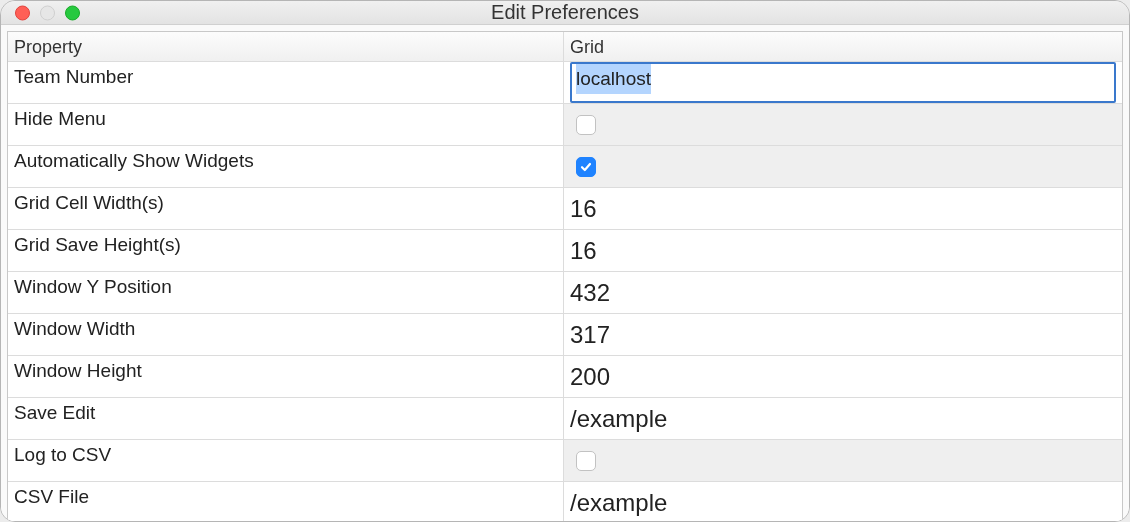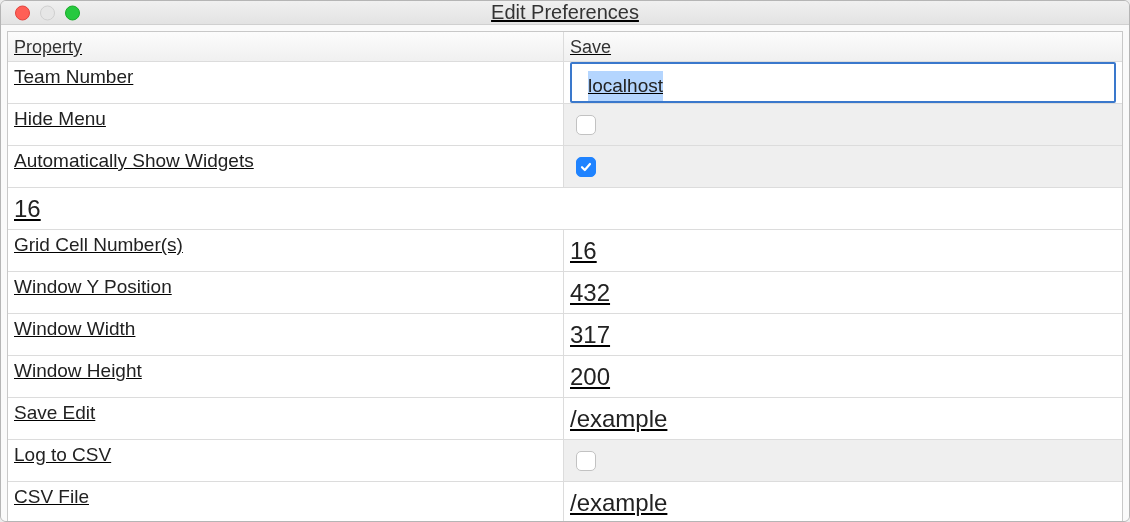"Edit Preferences" .window { border-radius: 6px -> 15px; text-decoration: underline -> none }
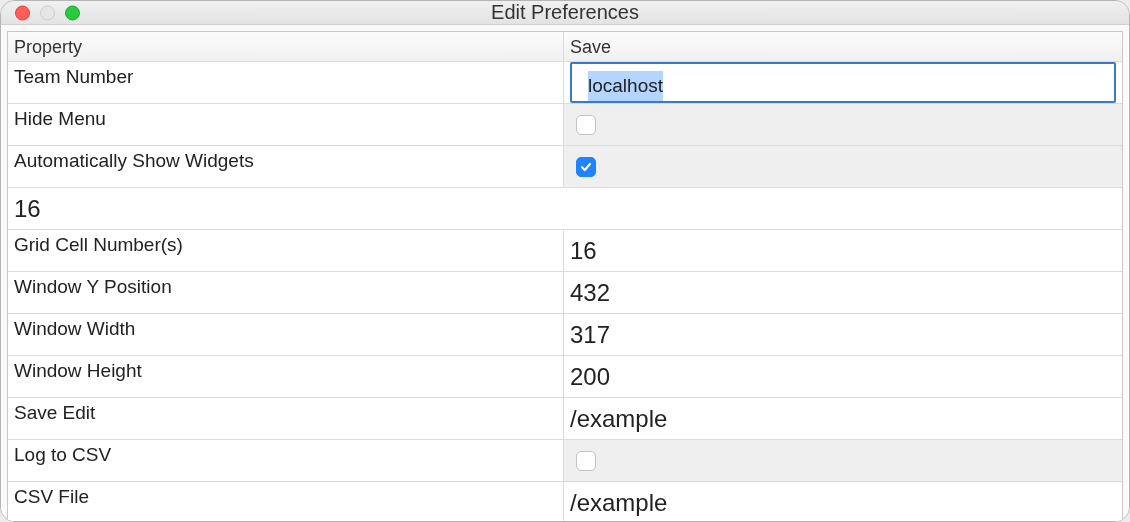"Save" div.cell { text: Save -> Grid }
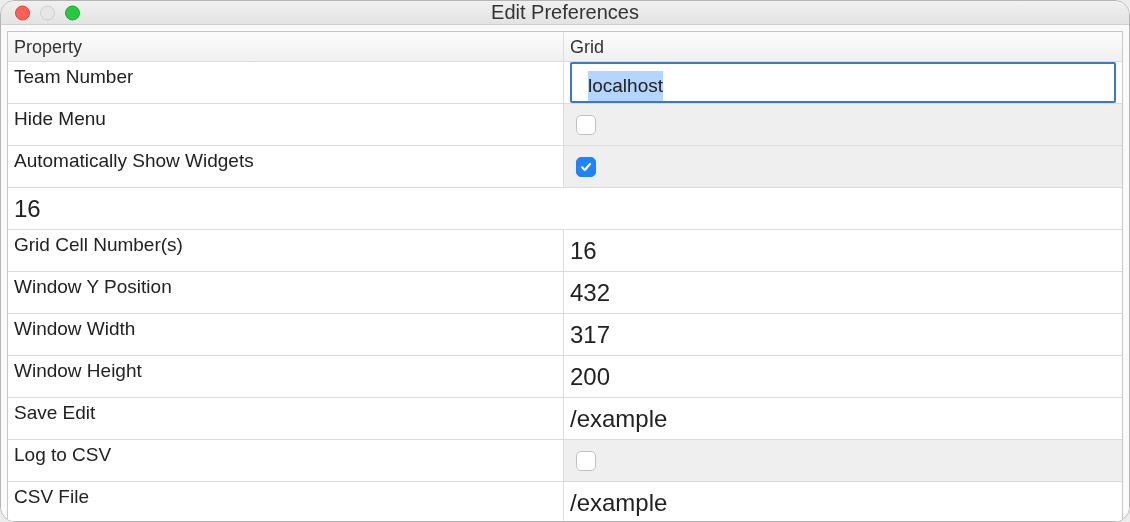"localhost" .editcell { align-items: flex-end -> flex-start; padding: 0 16px -> 0 4px }
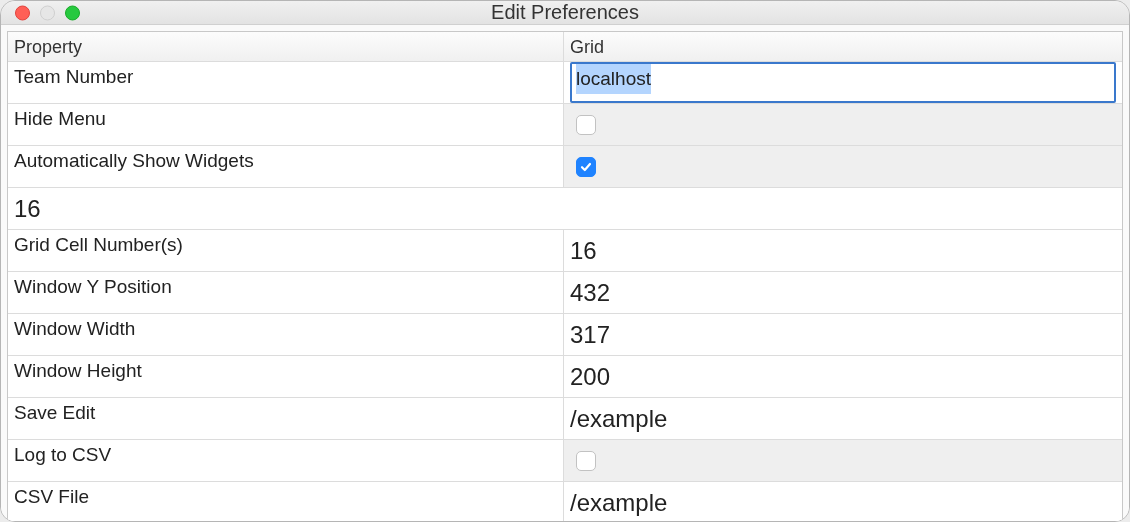"Grid Cell Width(s)" div.cell { html: none -> <div>Grid Cell Width(s)</div> }
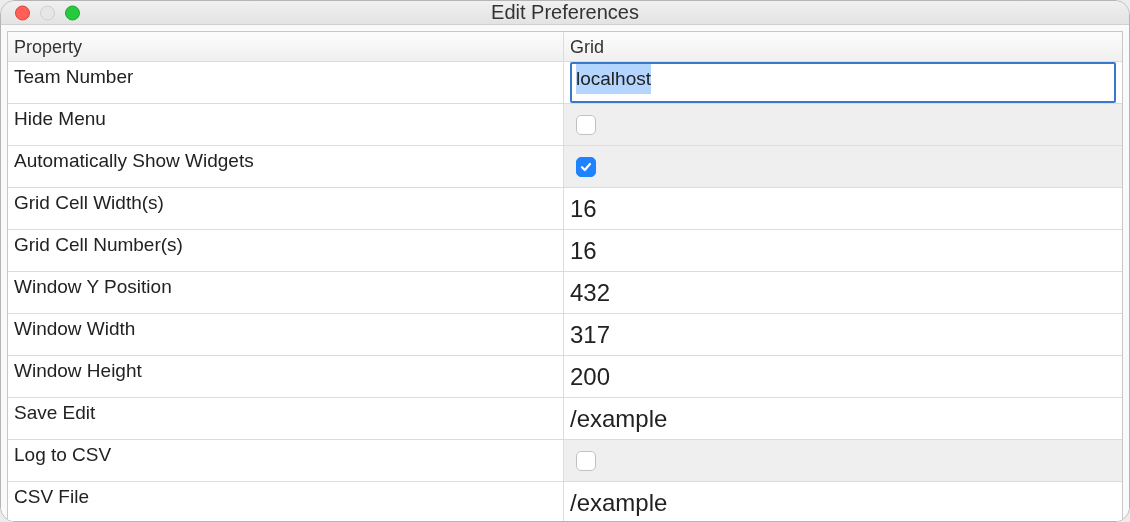"Grid Cell Number(s)" div.cell { text: Cell Number -> Save Height }
